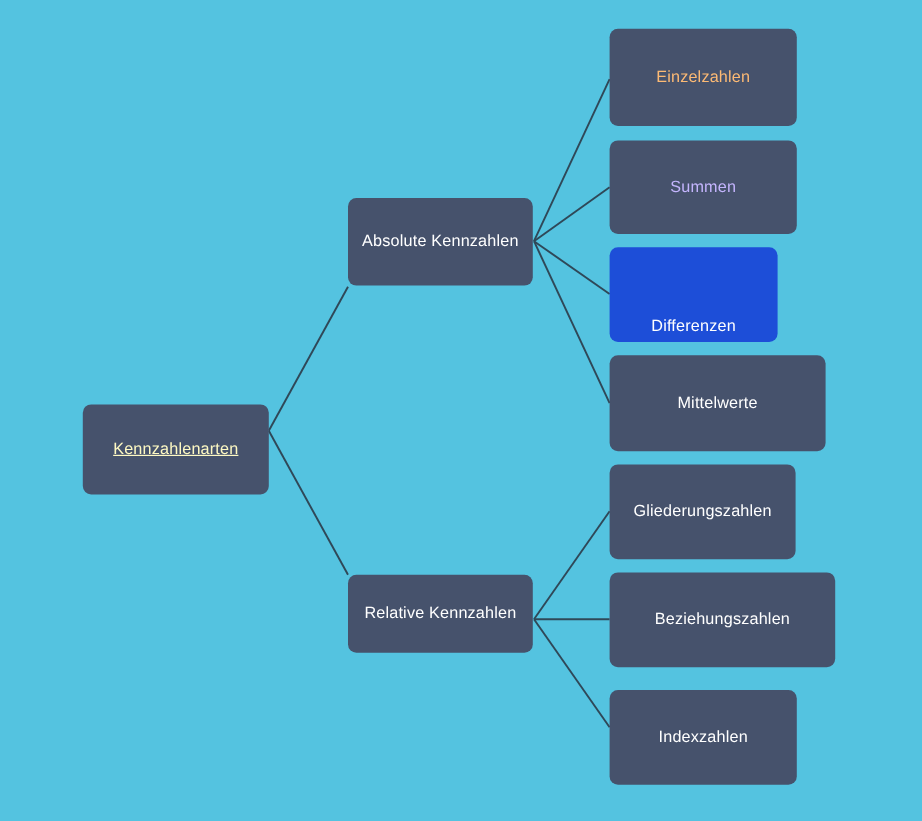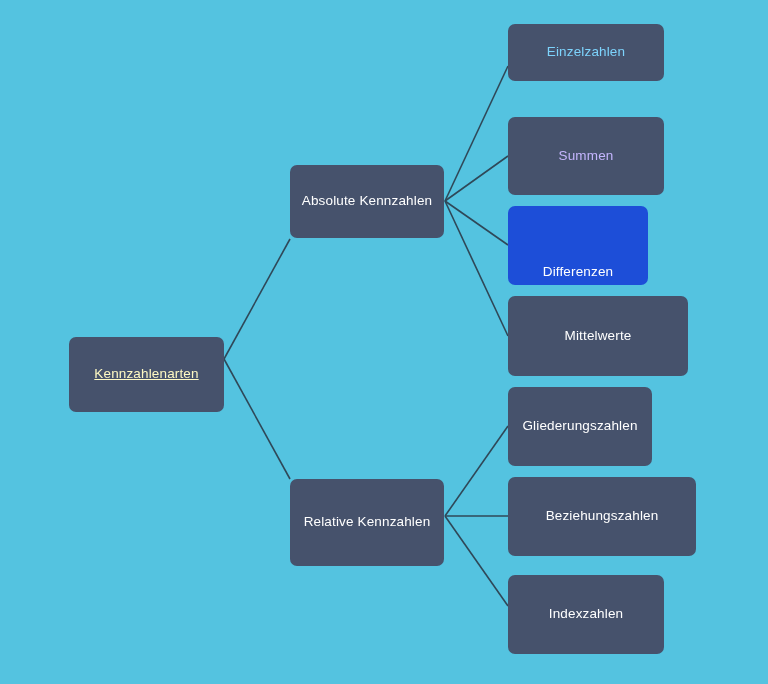"Einzelzahlen" div.node { color: #7dd3fc -> #fdba74; height: 57px -> 81px }
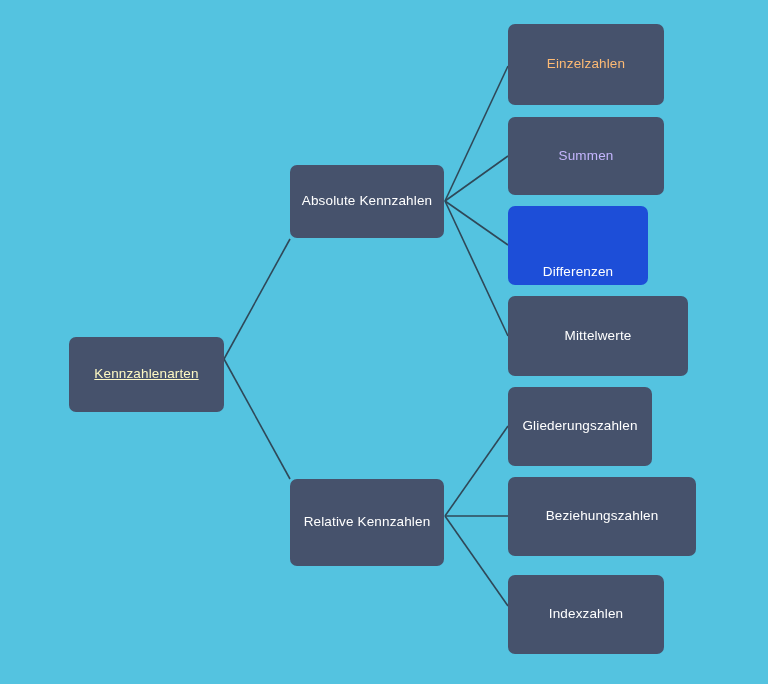"Gliederungszahlen" div.node { width: 144px -> 155px }
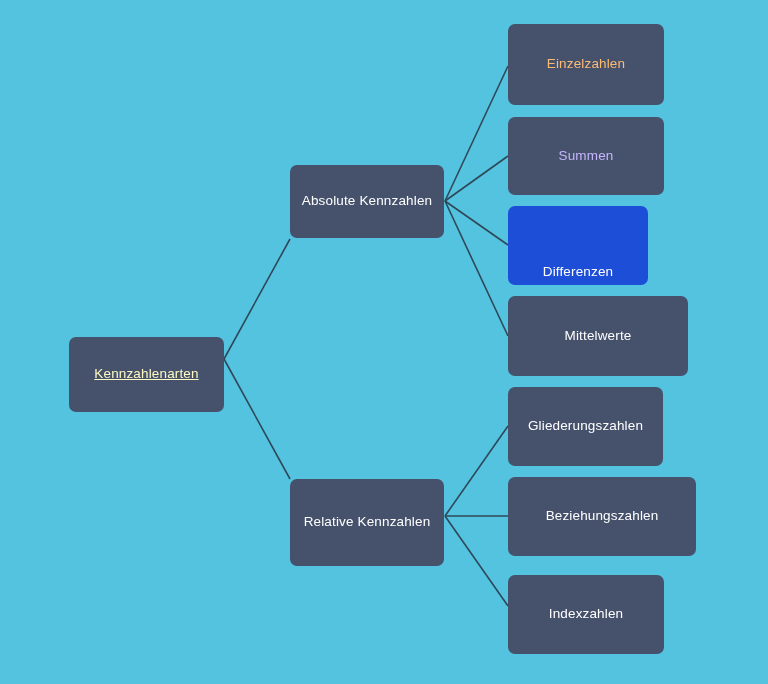"Relative Kennzahlen" div.node { height: 87px -> 65px }
